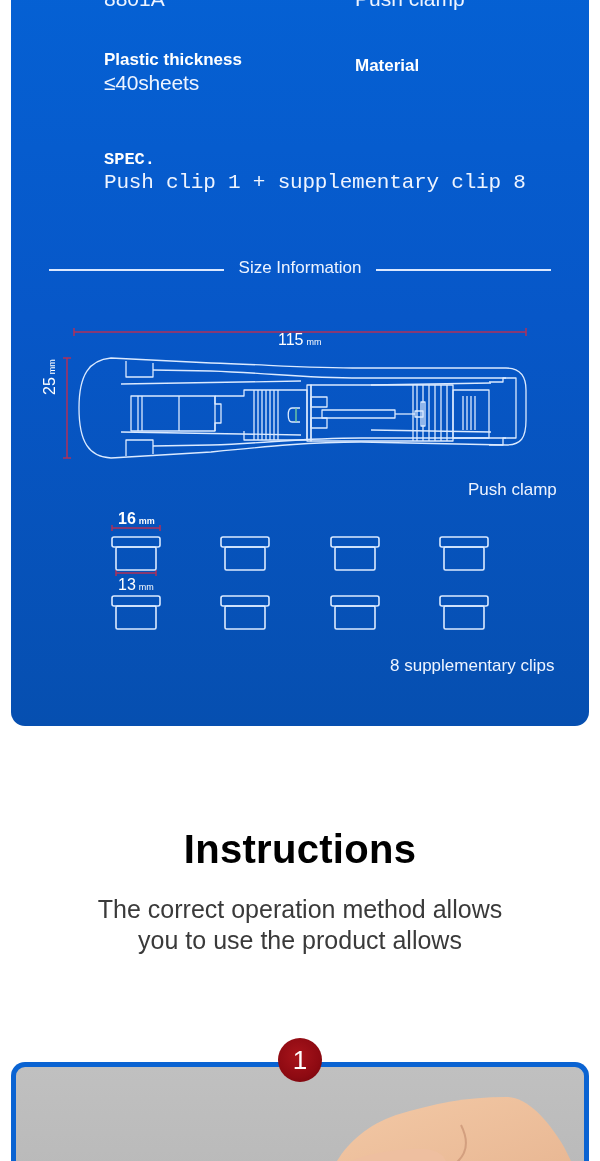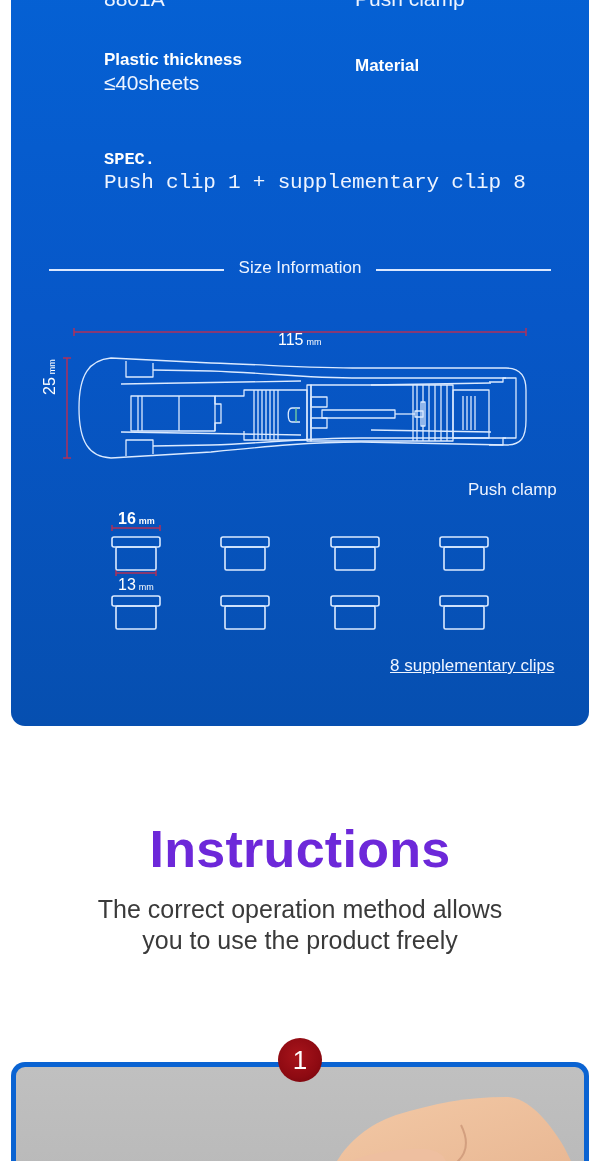"8 supplementary clips" div.caption { text-decoration: underline -> none }
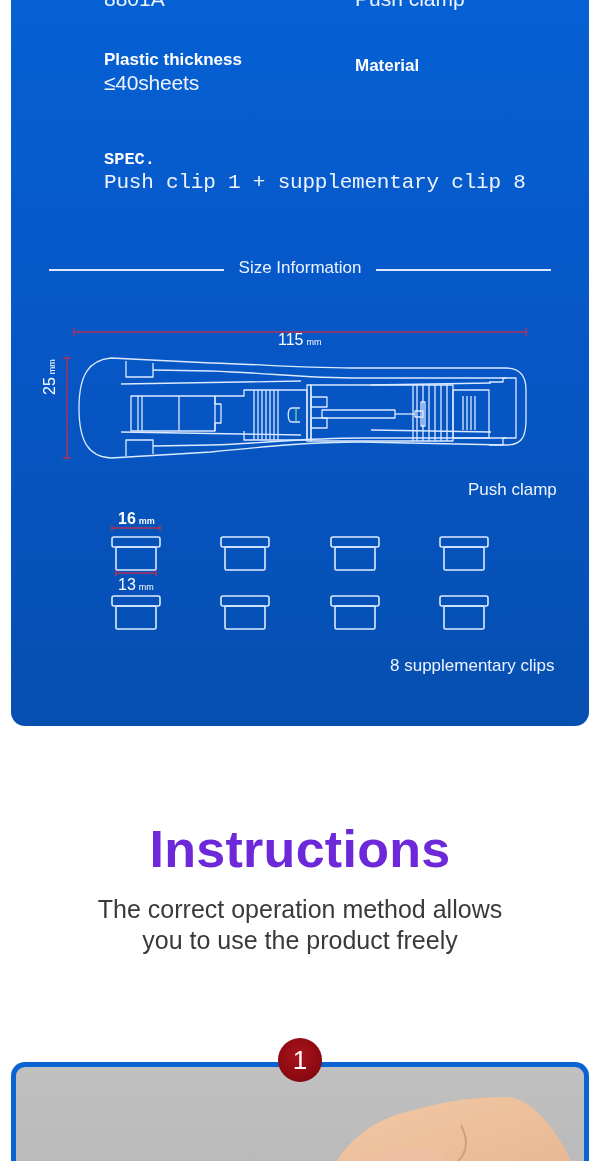"Instructions" .instructions .h1 { color: #6d28d9 -> #000000; font-size: 52px -> 40px }
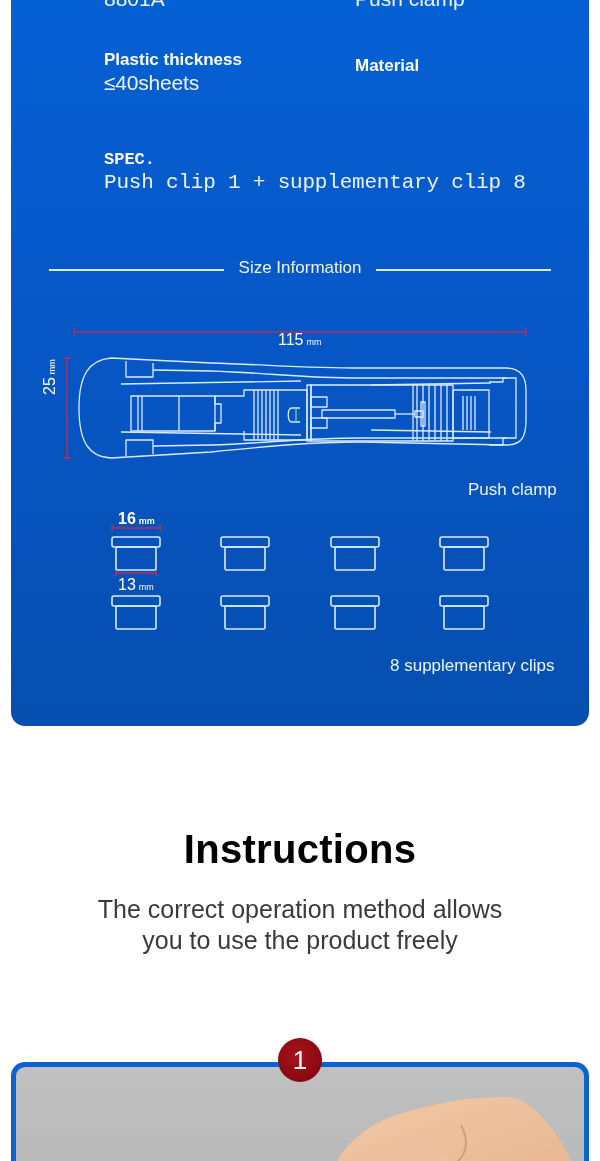"you to use the product" div { text: freely -> allows }
